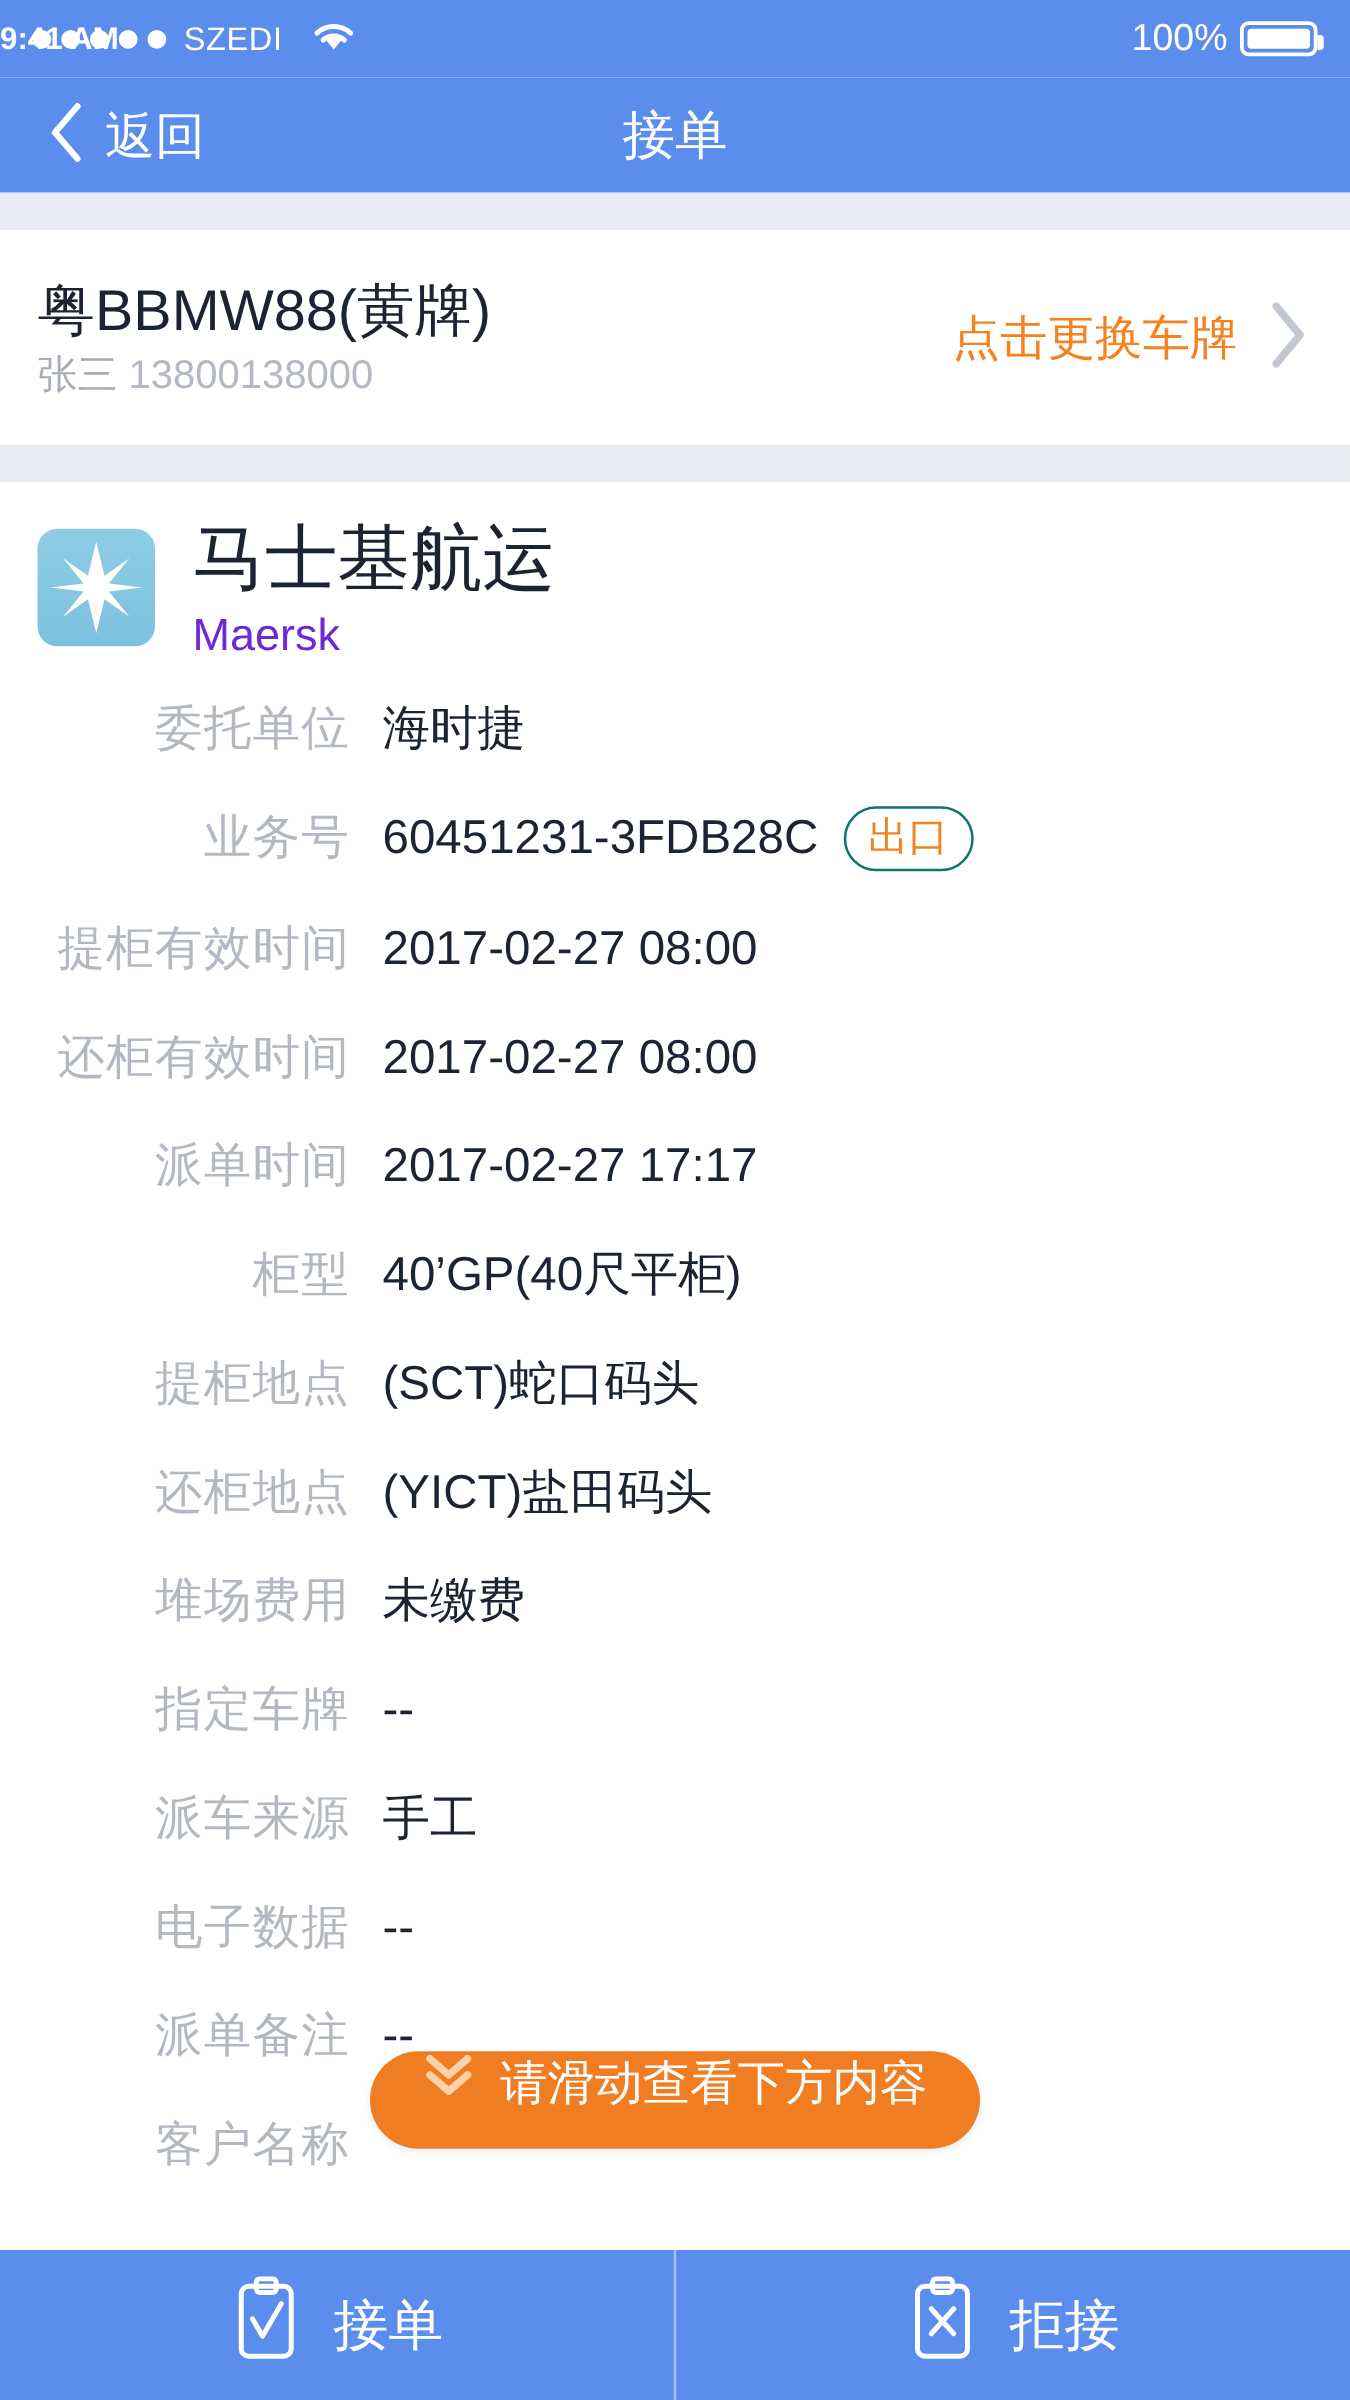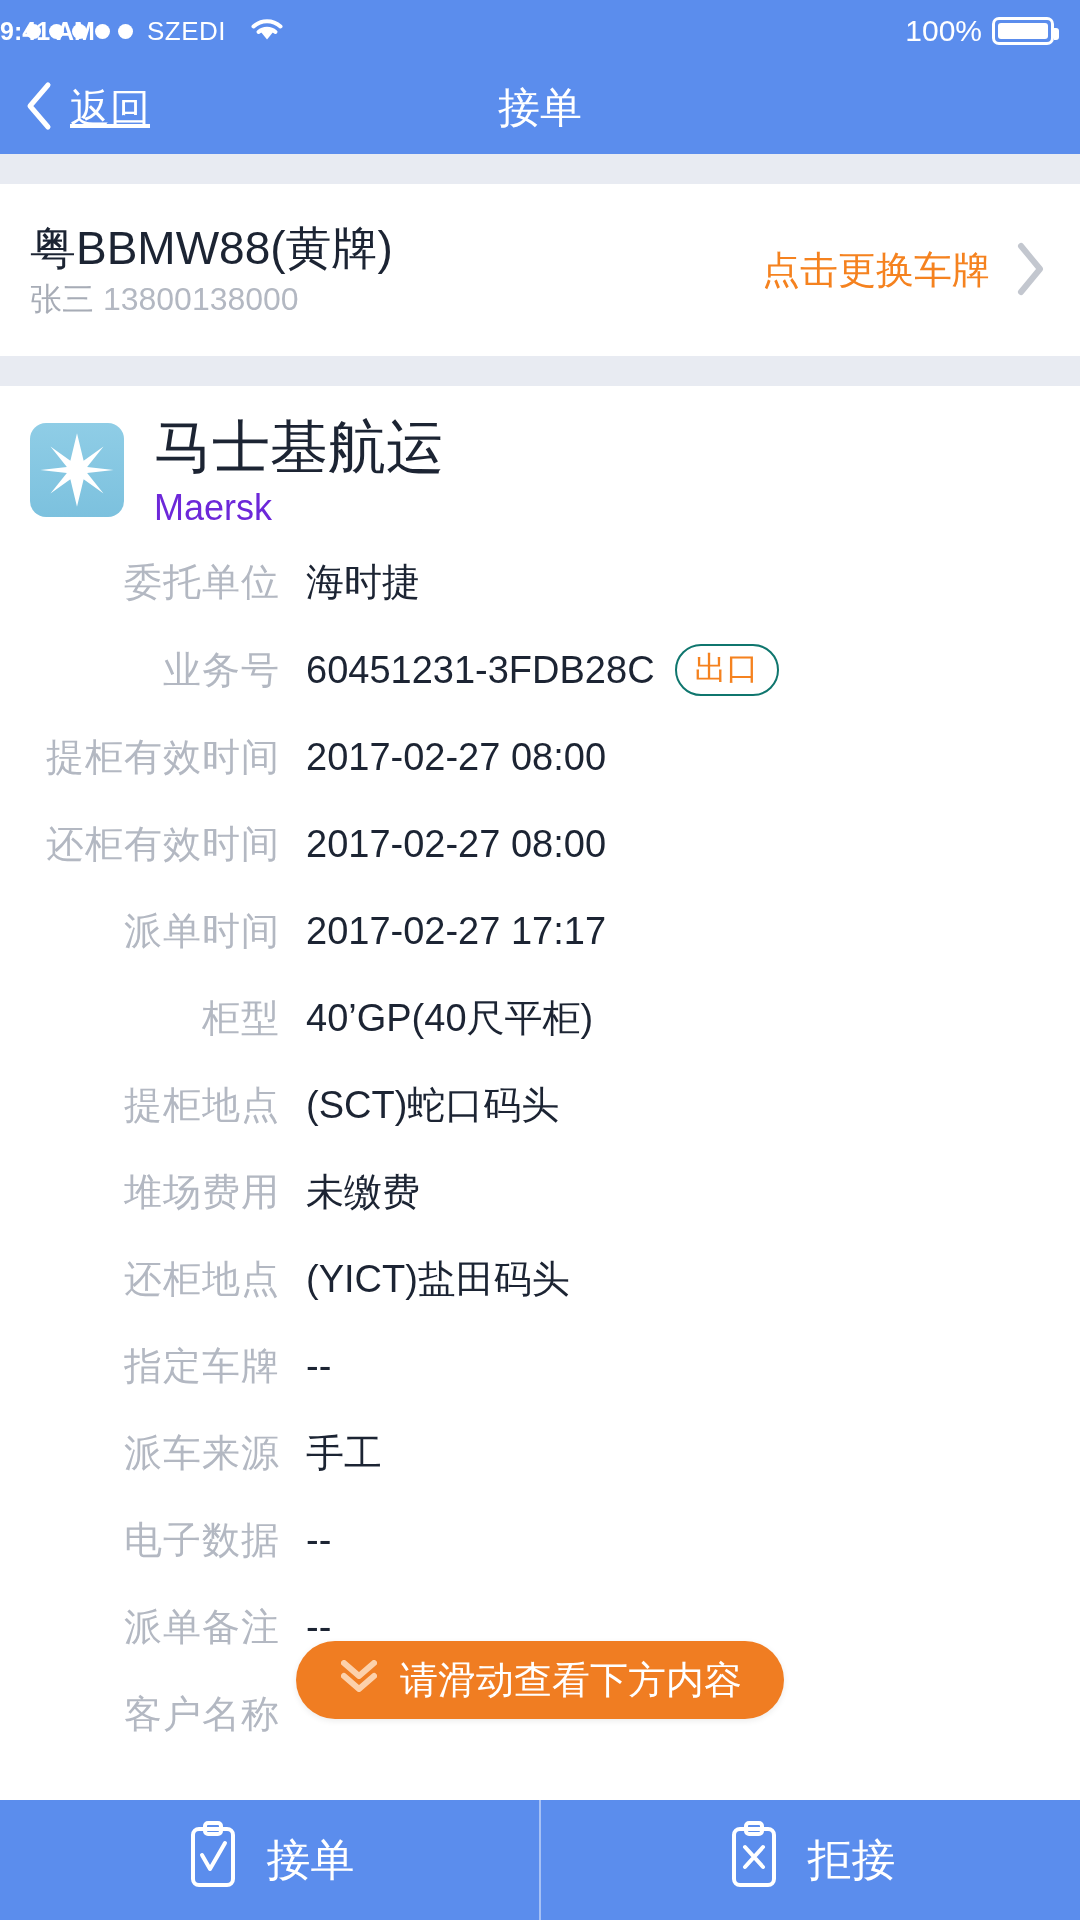"返回" .nav-back { padding-left: 24px -> 38px; text-decoration: underline -> none }
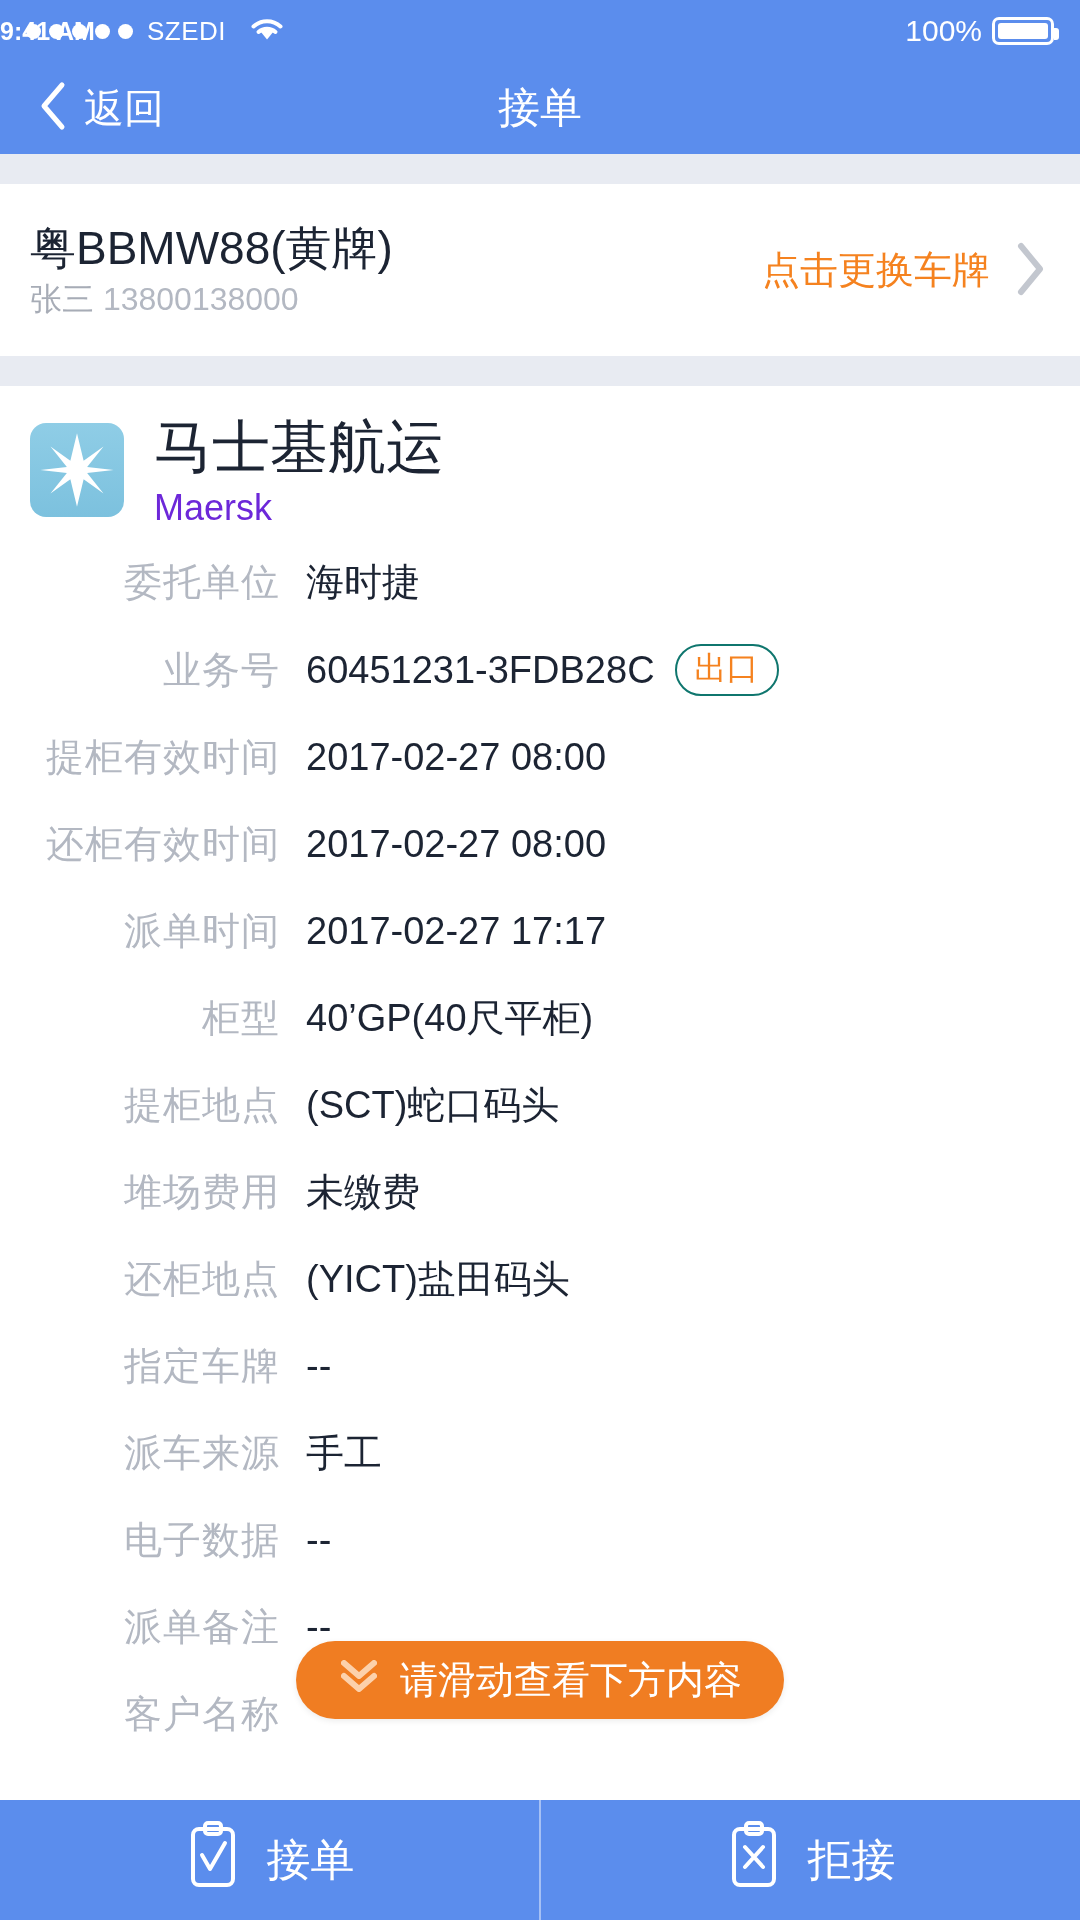"堆场费用" div.row { order: before "还柜地点" -> after "还柜地点" }
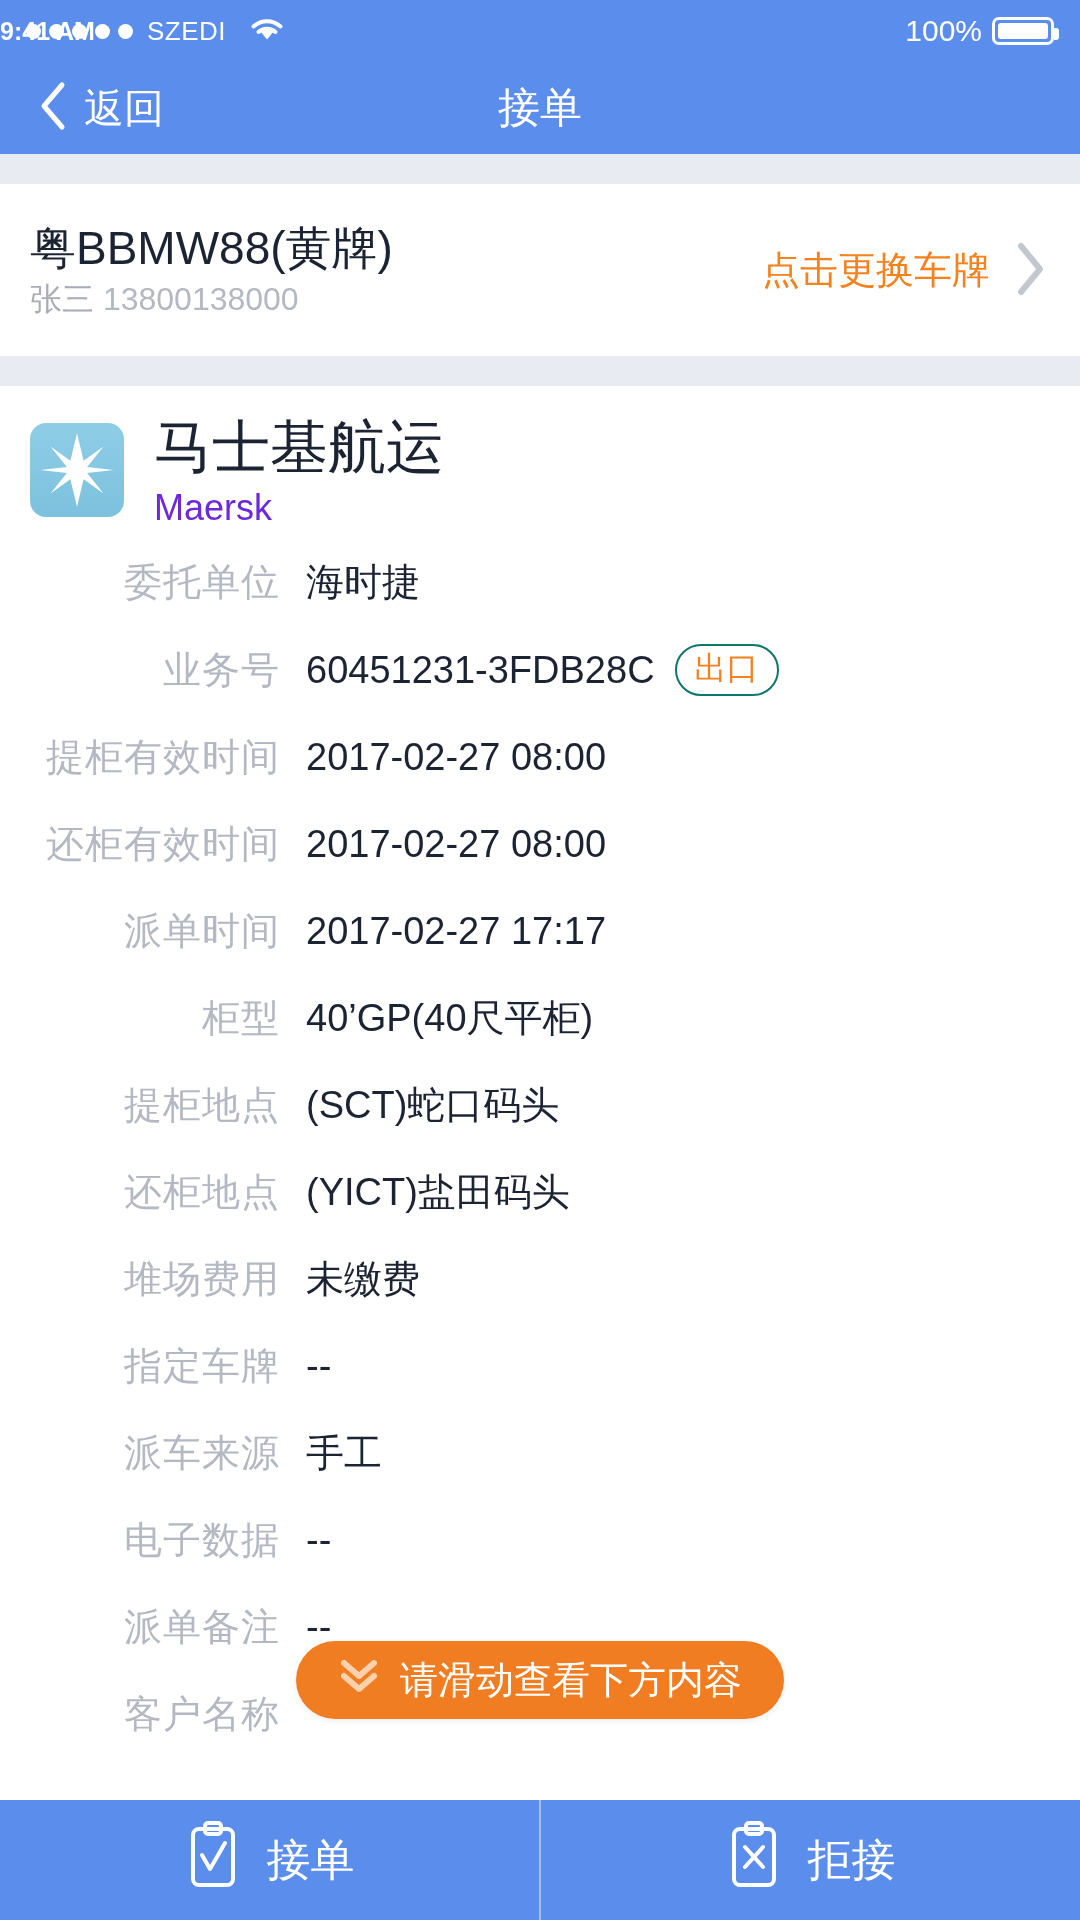"请滑动查看下方内容" .scroll-hint { align-items: center -> flex-start }
